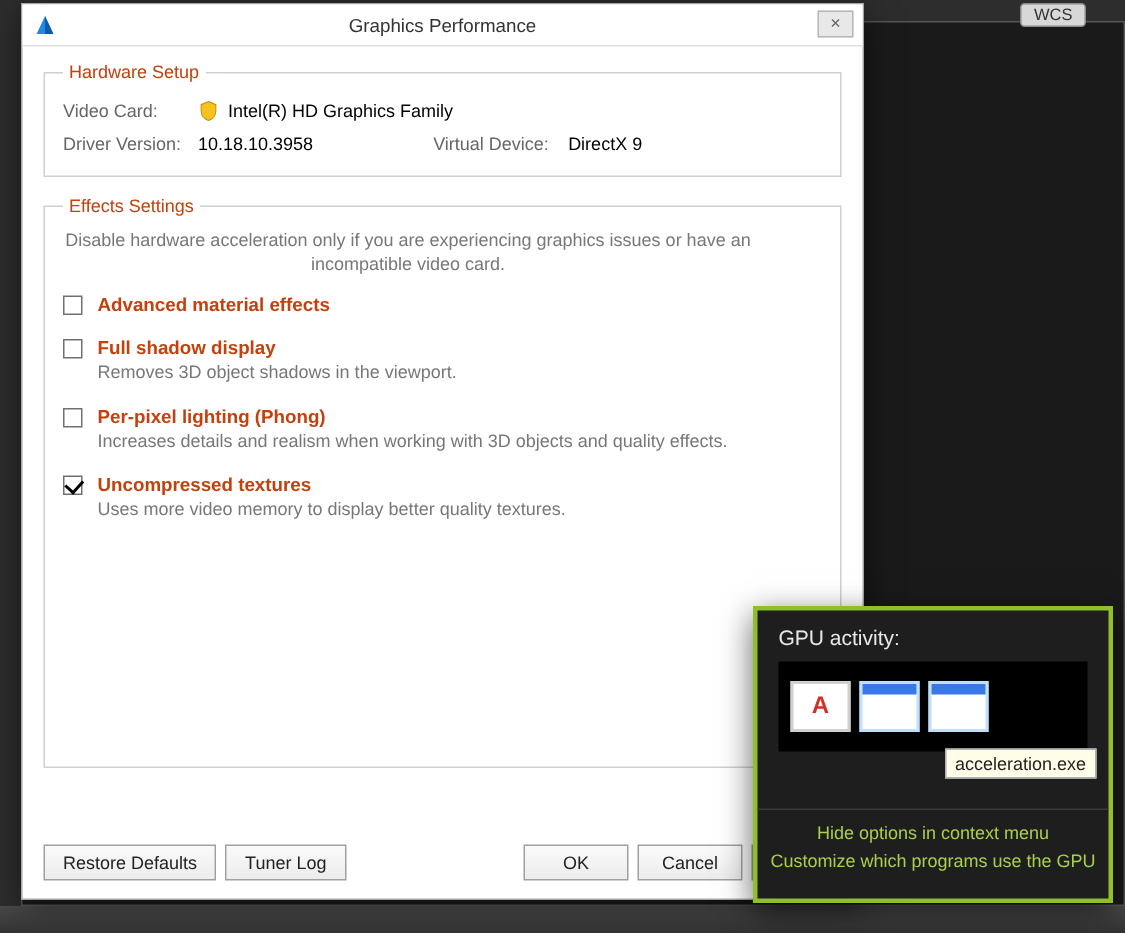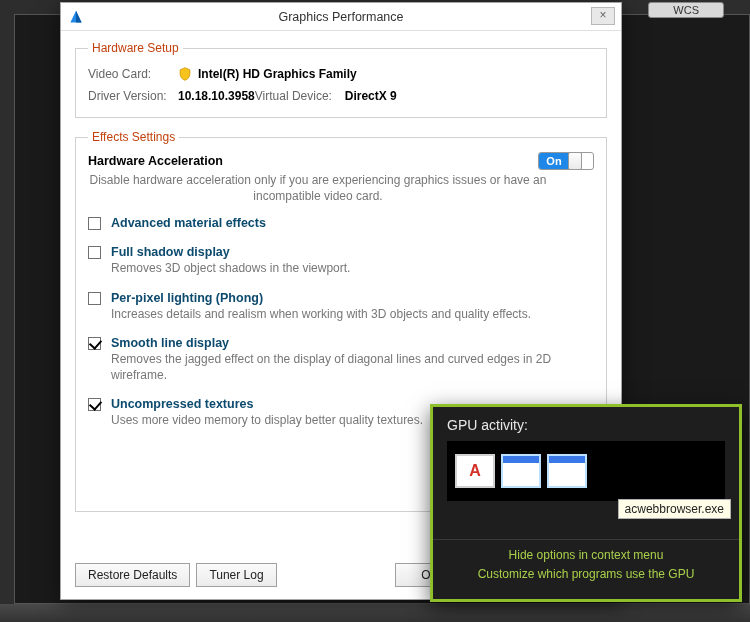"Graphics Performance" .dialog { margin-left: 46px -> none }
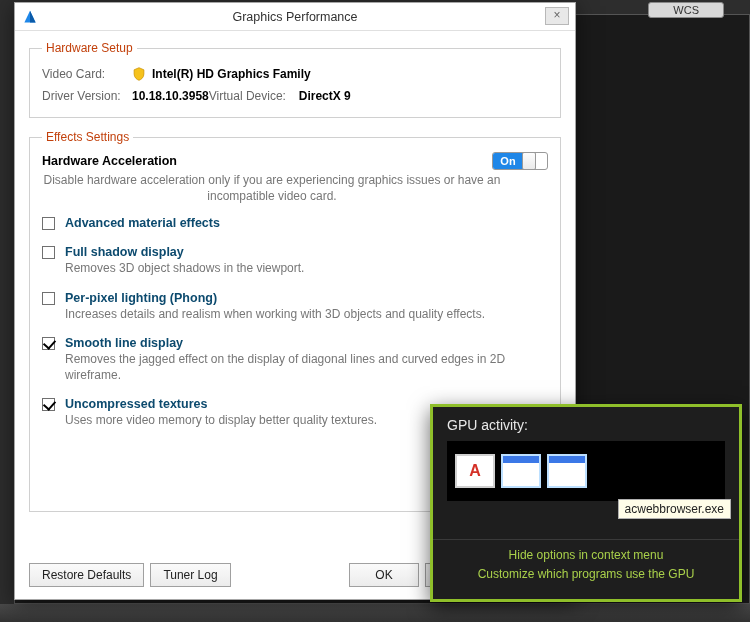"WCS" .wcs-badge { padding: 1px 24px -> 1px 8px }
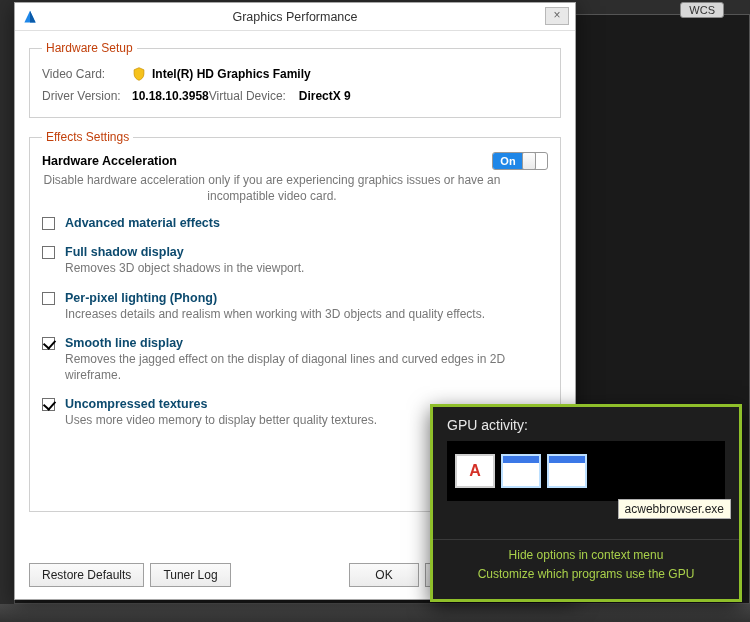"Intel(R) HD Graphics Family" .hw-val { font-weight: 700 -> 400 }
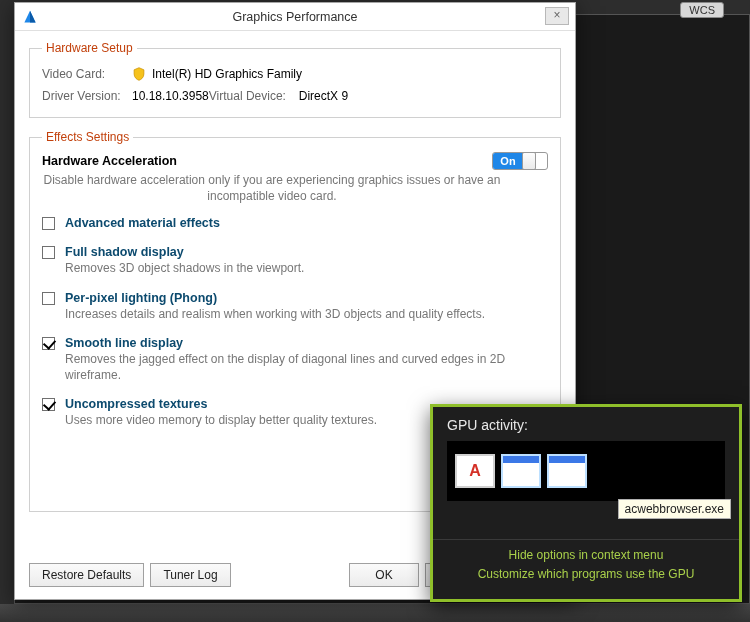"Driver Version:" .hw-row2 { gap: none -> 80px }
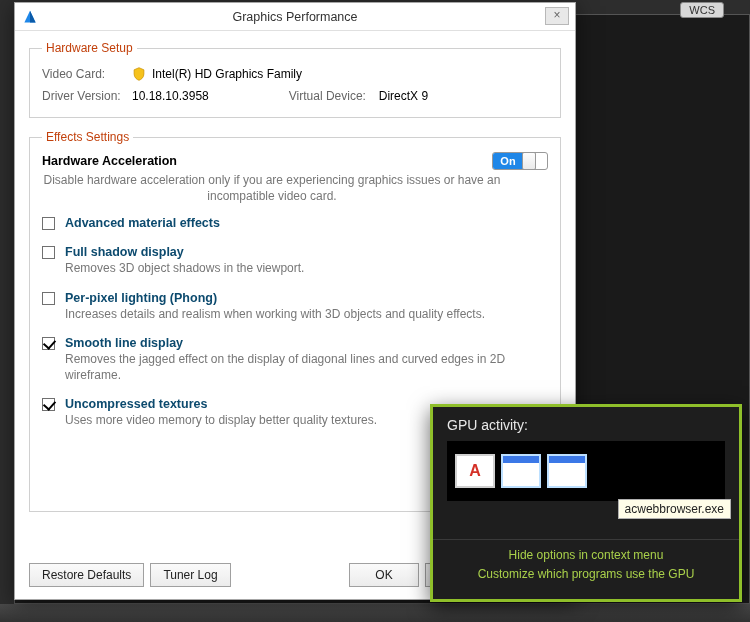"Hardware Acceleration" div.ha-row { html: <div> <span>Hardware Acceleration</span> <div> <div>On</div> <div></div> </div> </div> -> none }
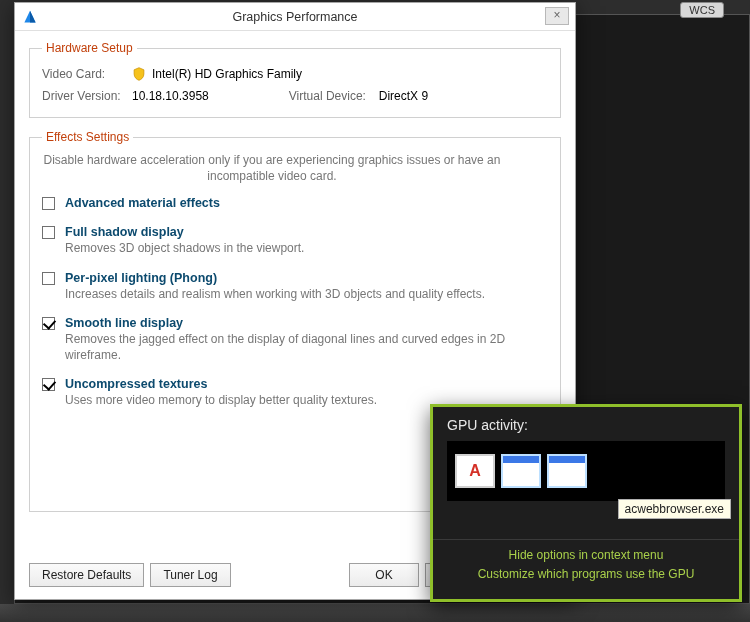"Advanced material effects" .opt-title { color: #0c4a6e -> #c2410c }
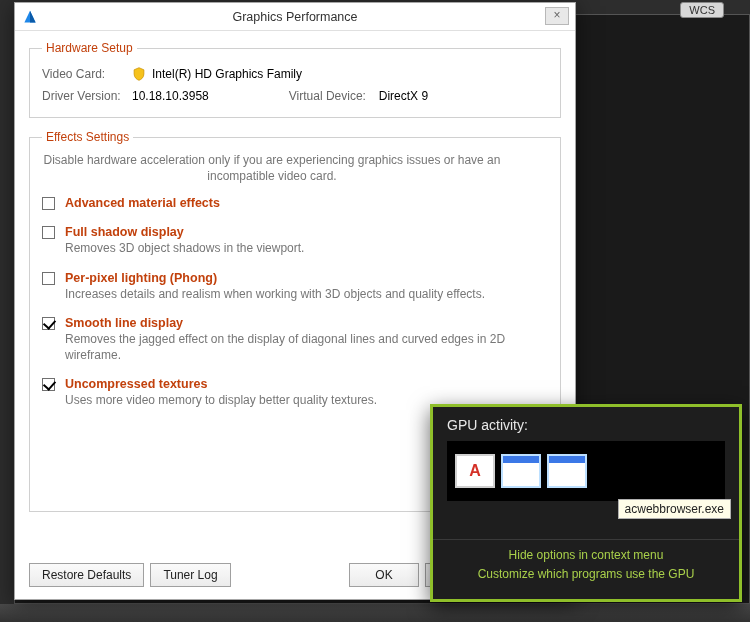"Smooth line display" div.option { html: <div> <div></div> <div> <div>Smooth line display</div> <div>Removes the jagged effect on the display of diagonal lines and curved edges in 2D wireframe.</div> </div> </div> -> none }
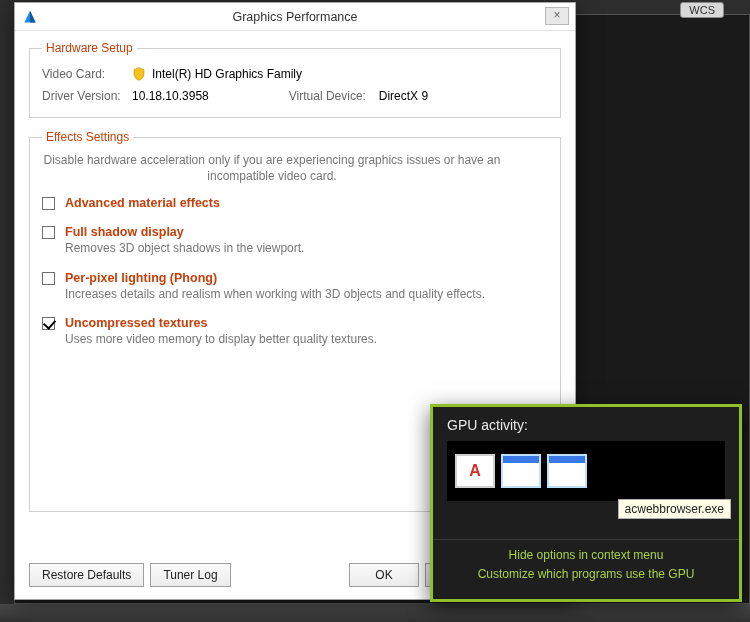"GPU activity:" .gpu-popup { width: 312px -> 240px }
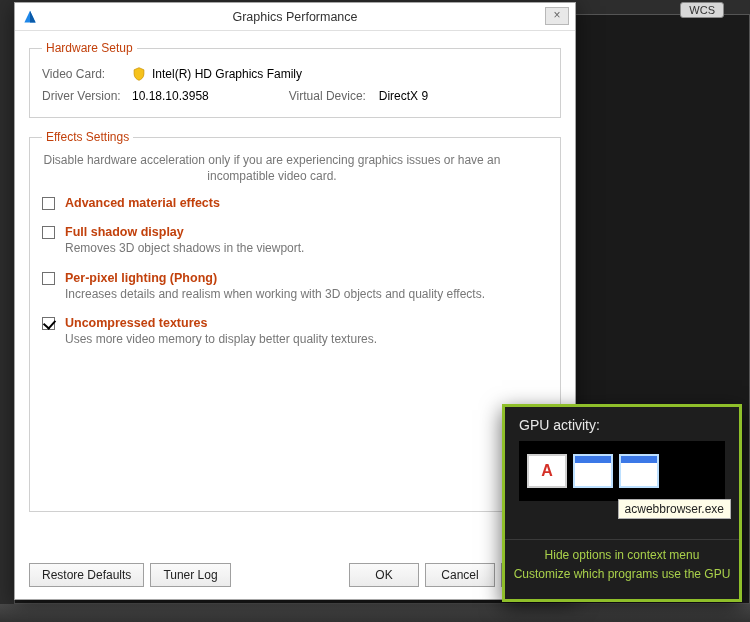"acwebbrowser.exe" div.tooltip { text: acwebbrowser.exe -> acceleration.exe }
